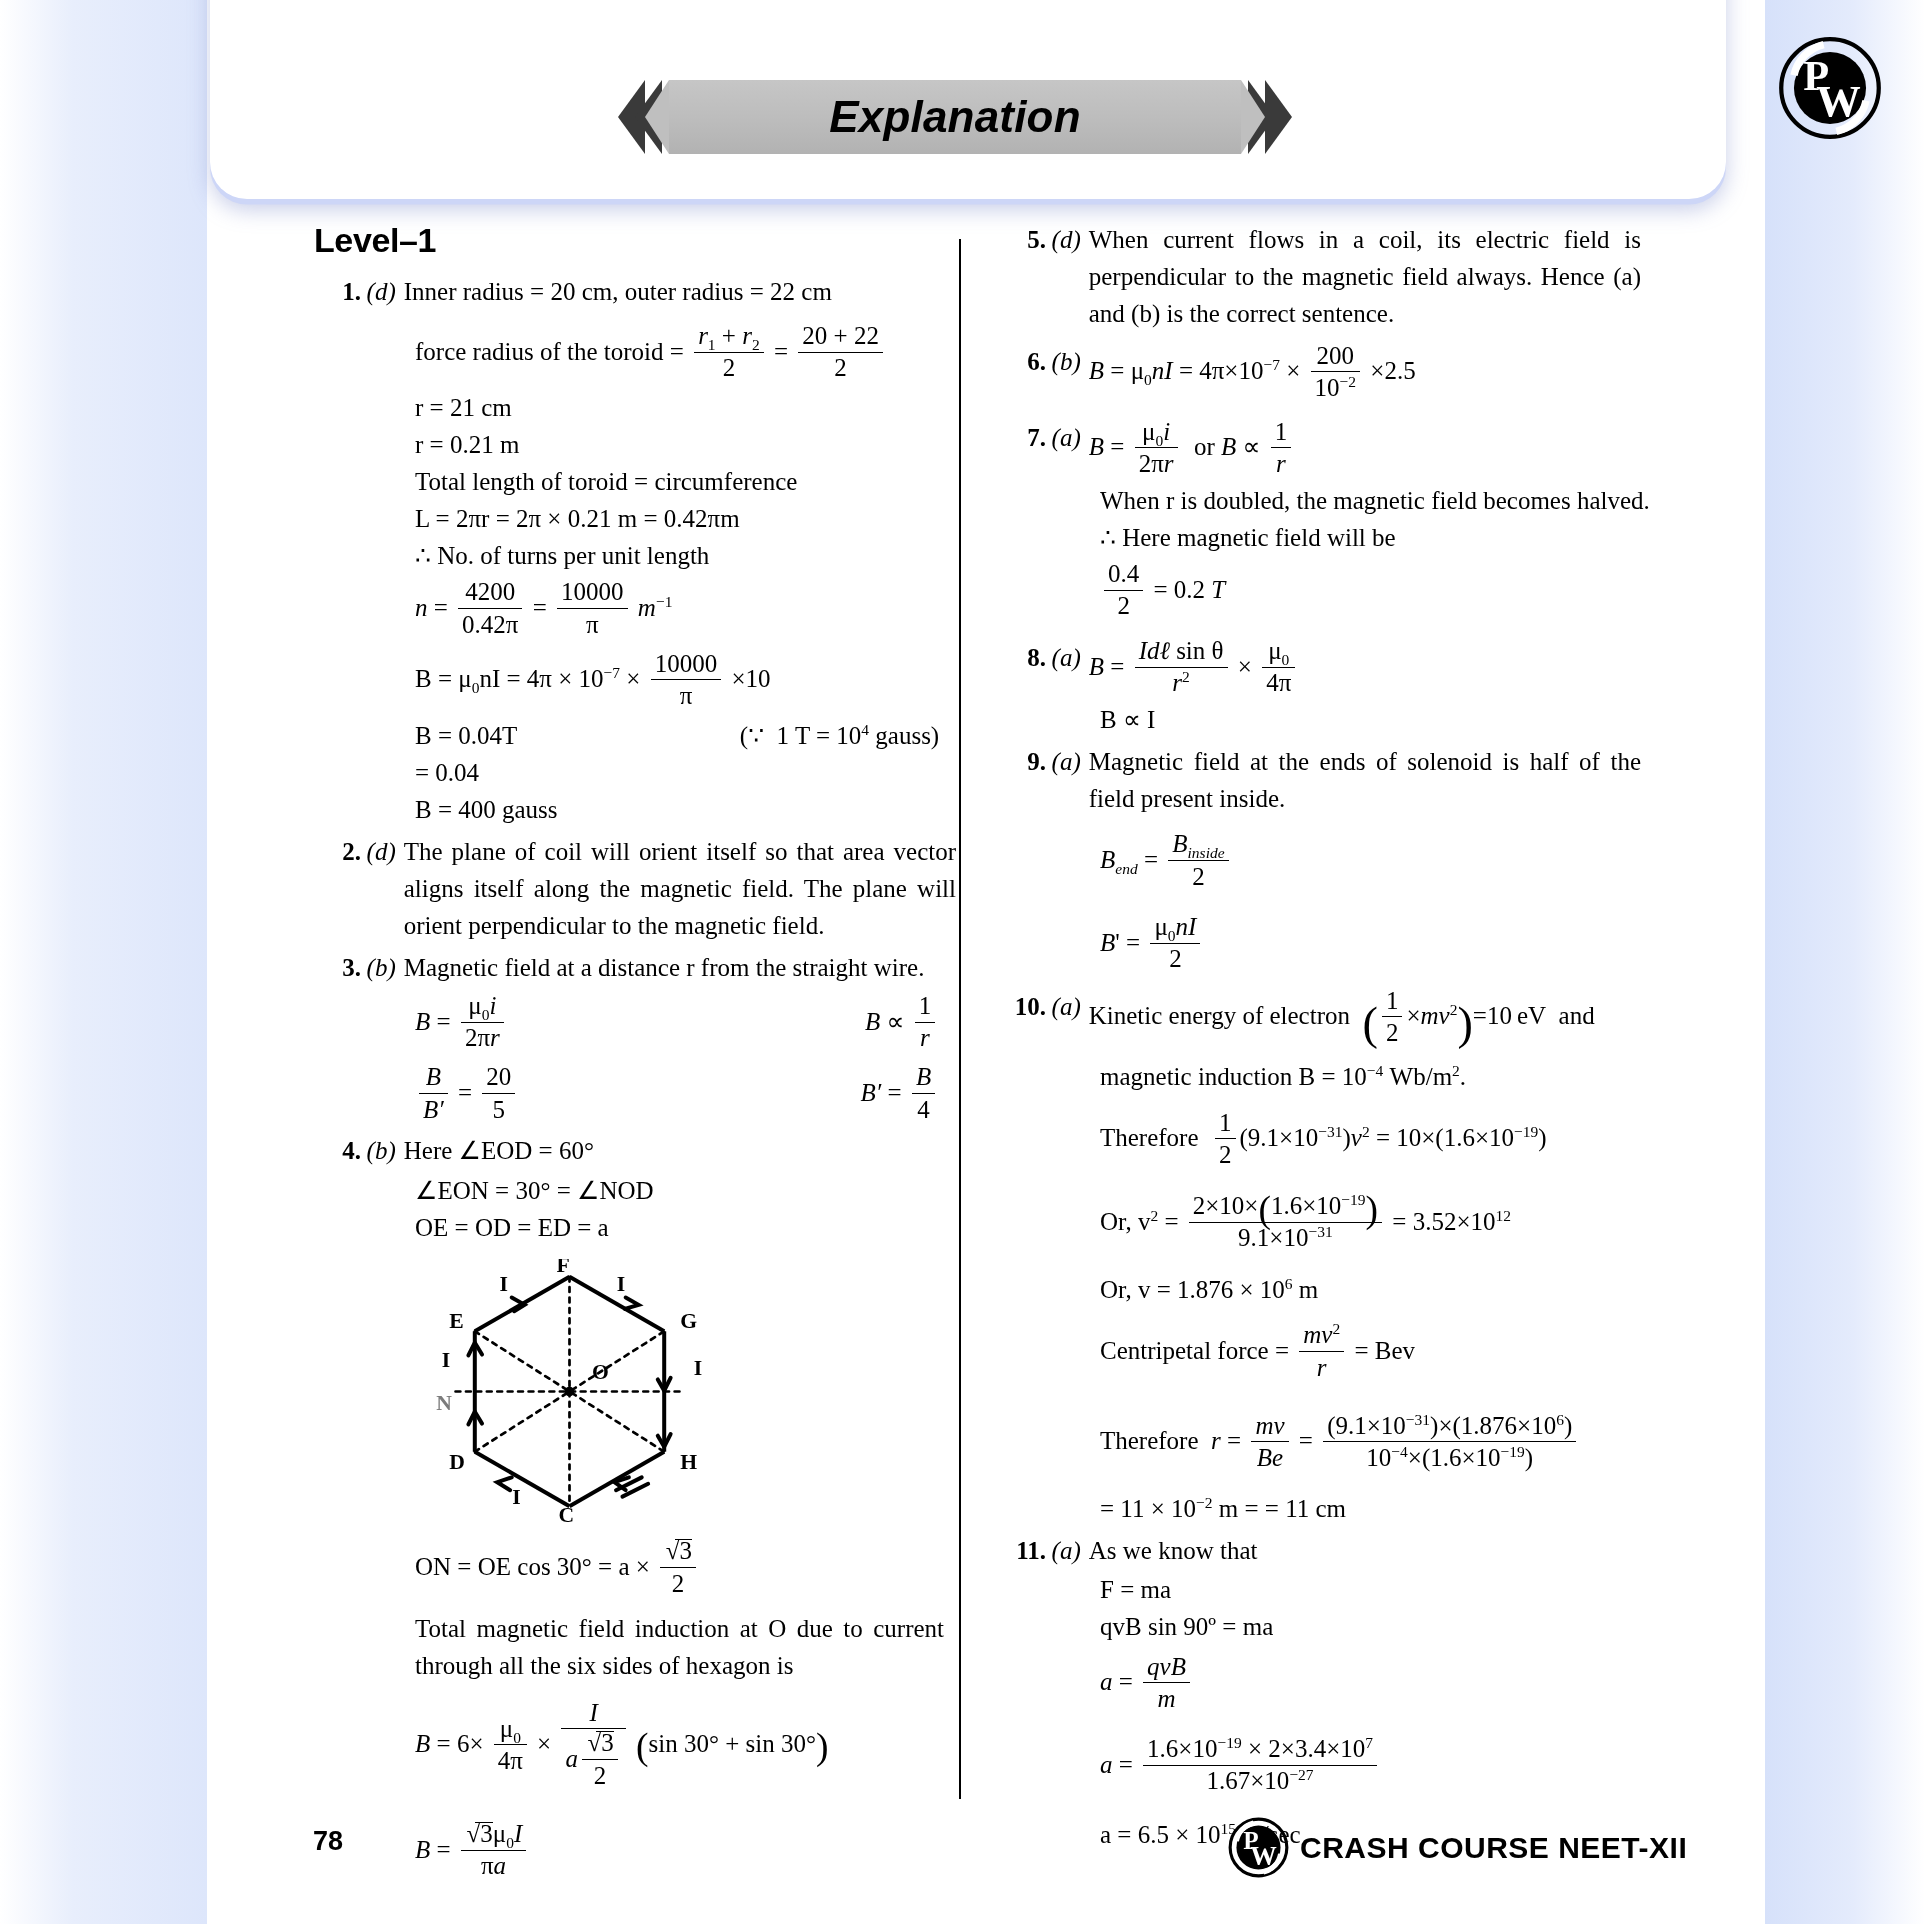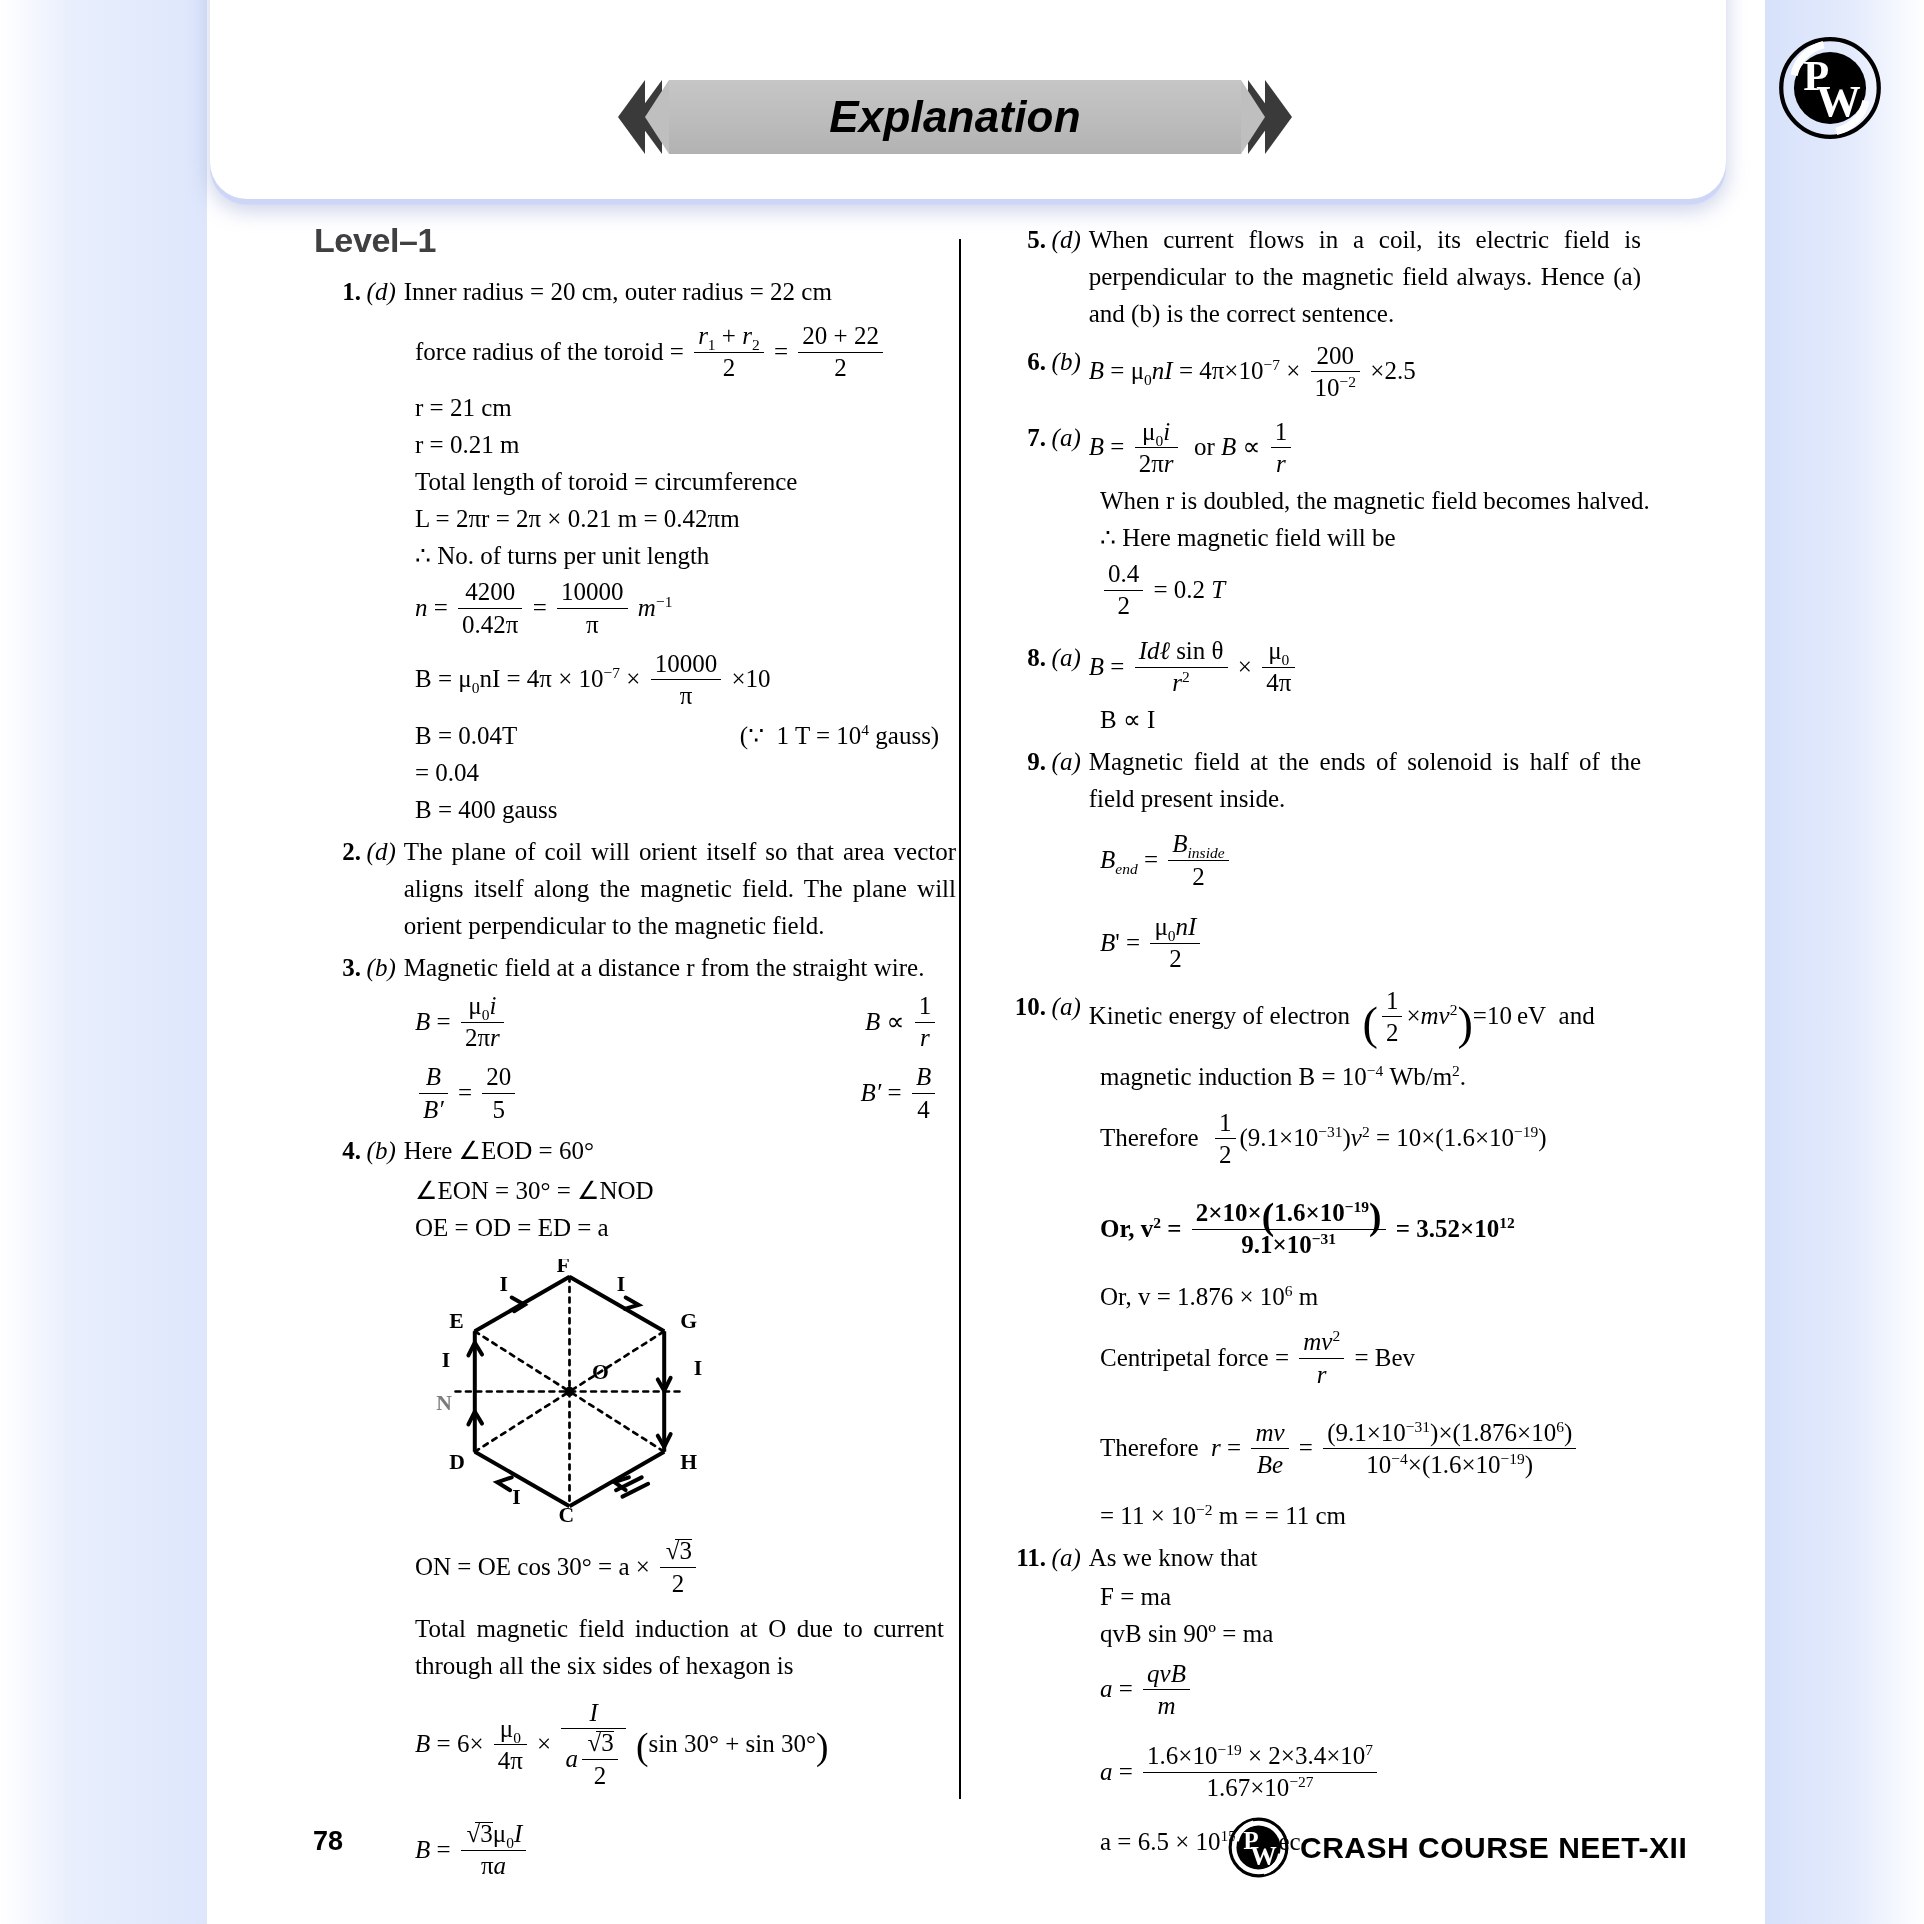"Level–1" h2.level { color: #404040 -> #000000 }
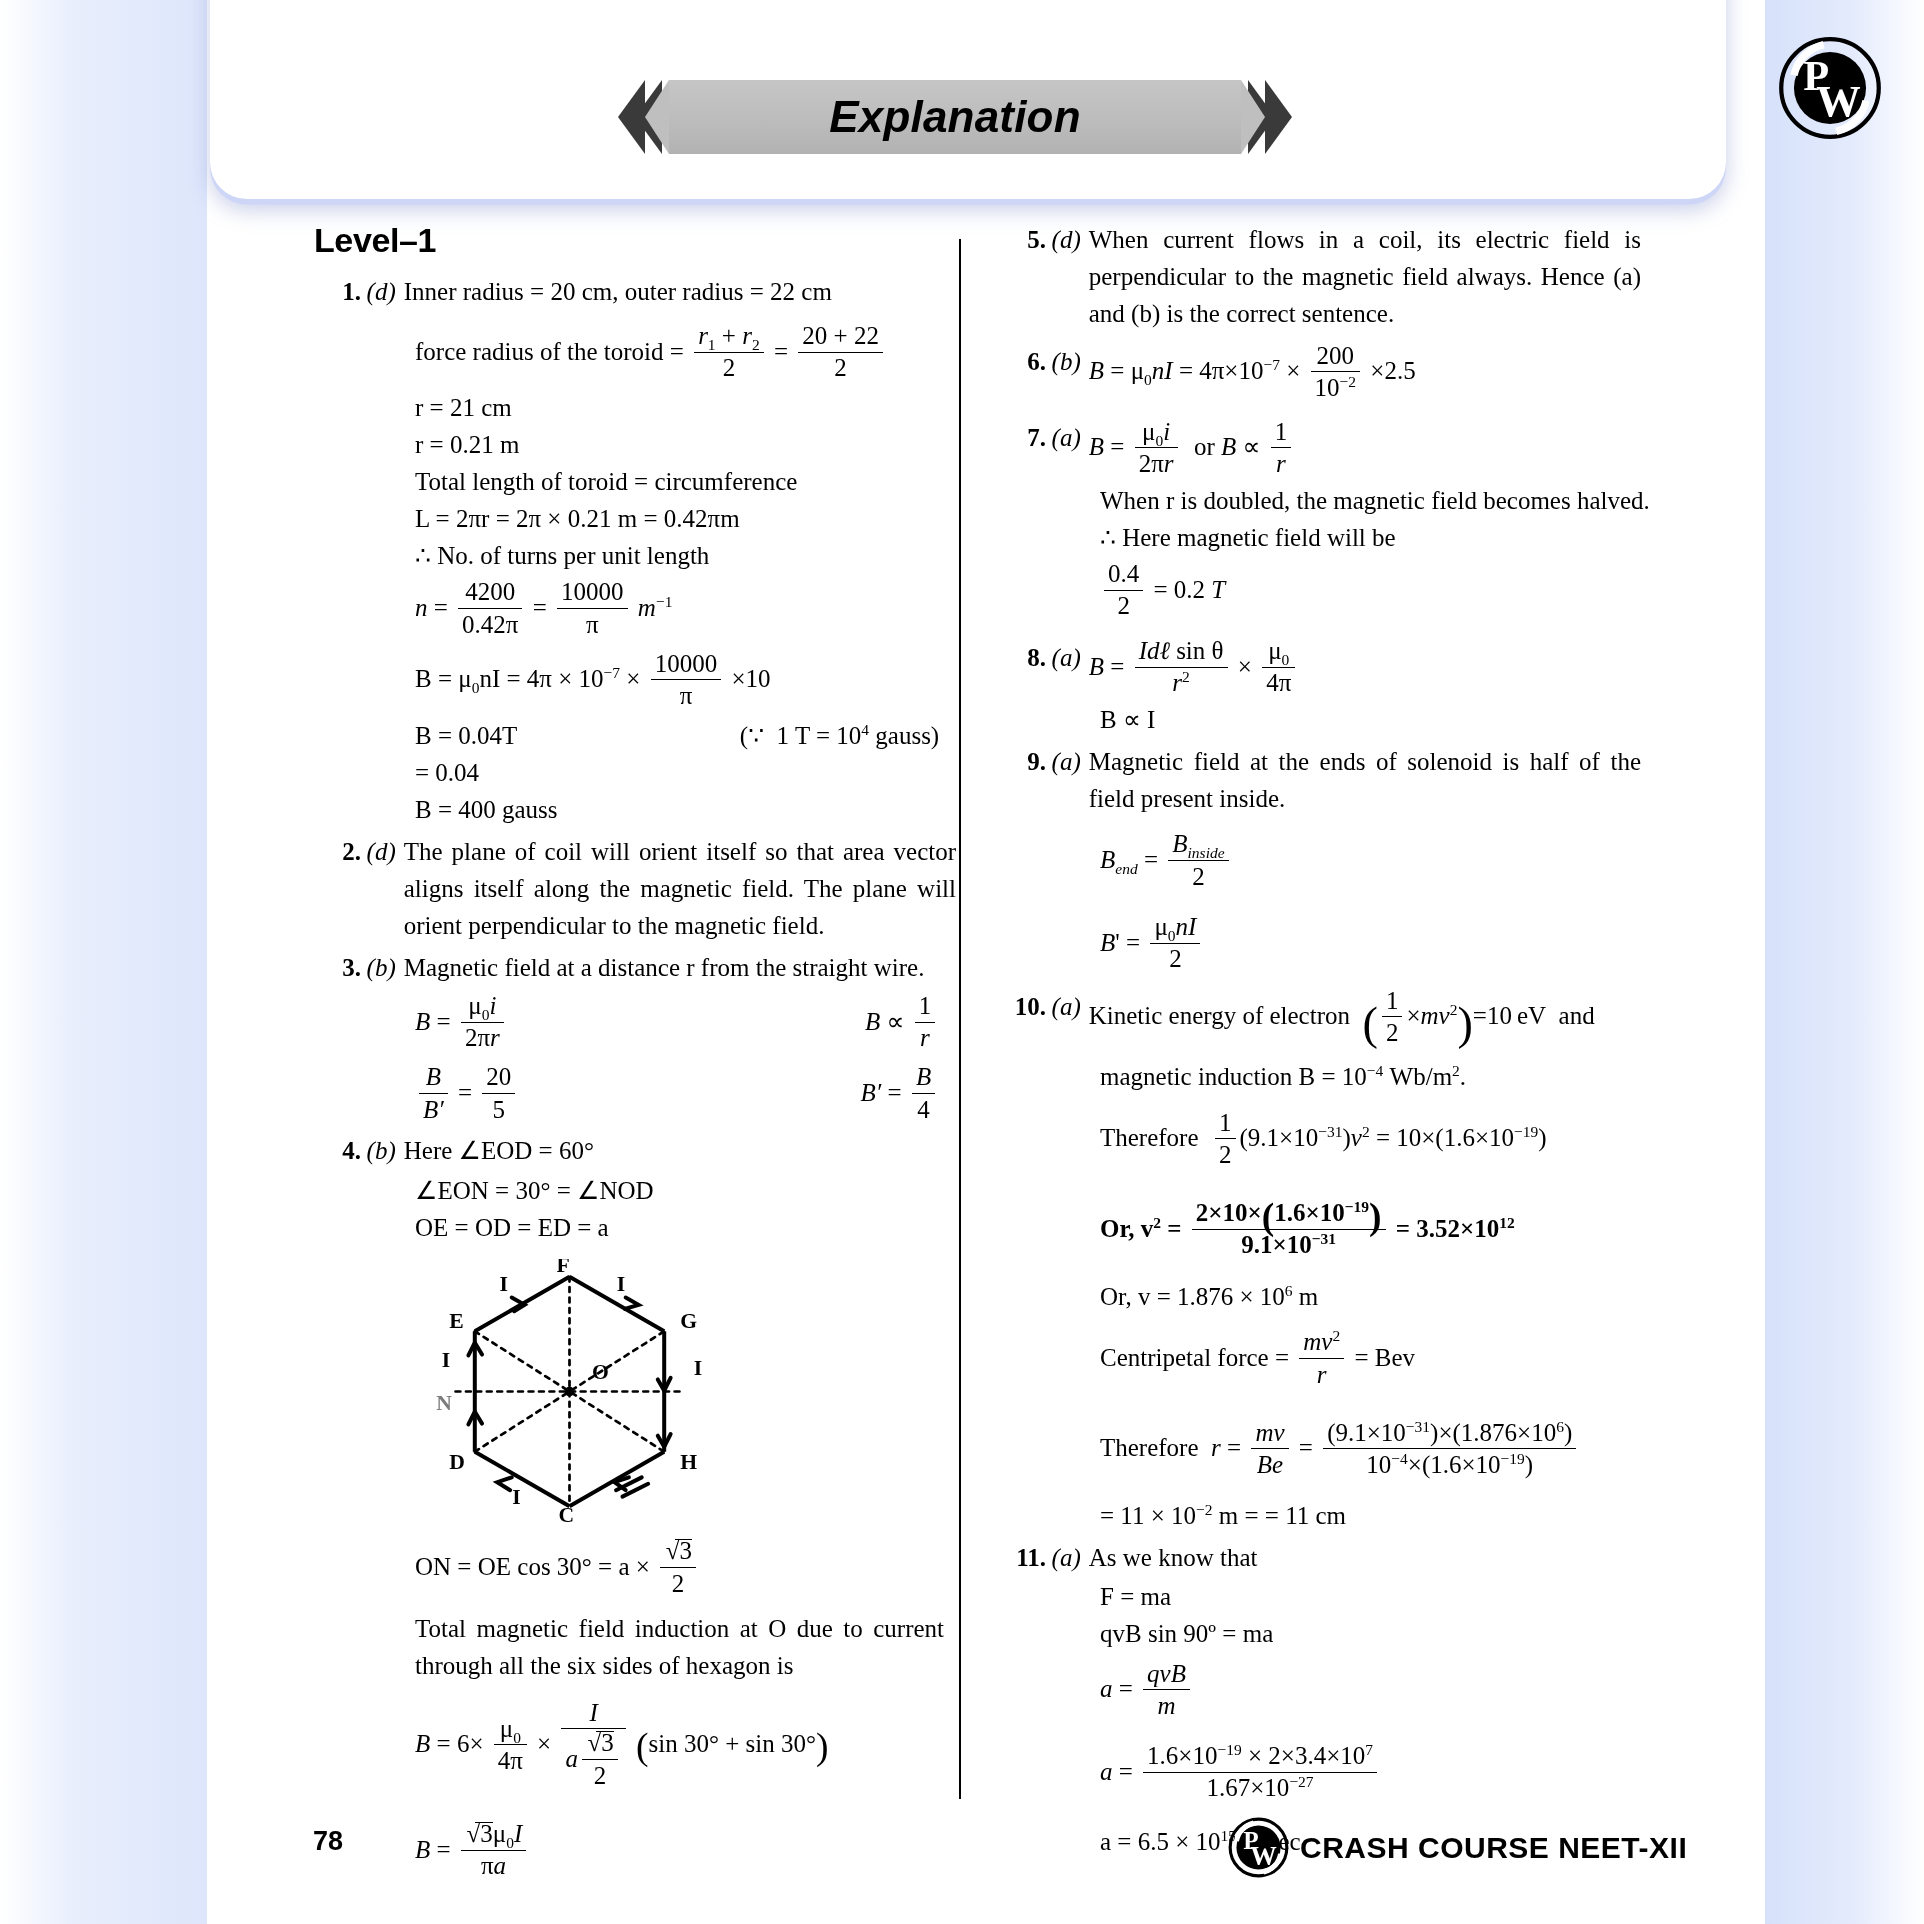"Or, v2 = = 3.52×10" div.mathline { font-weight: bold -> none; margin-top: 19px -> 12px }
